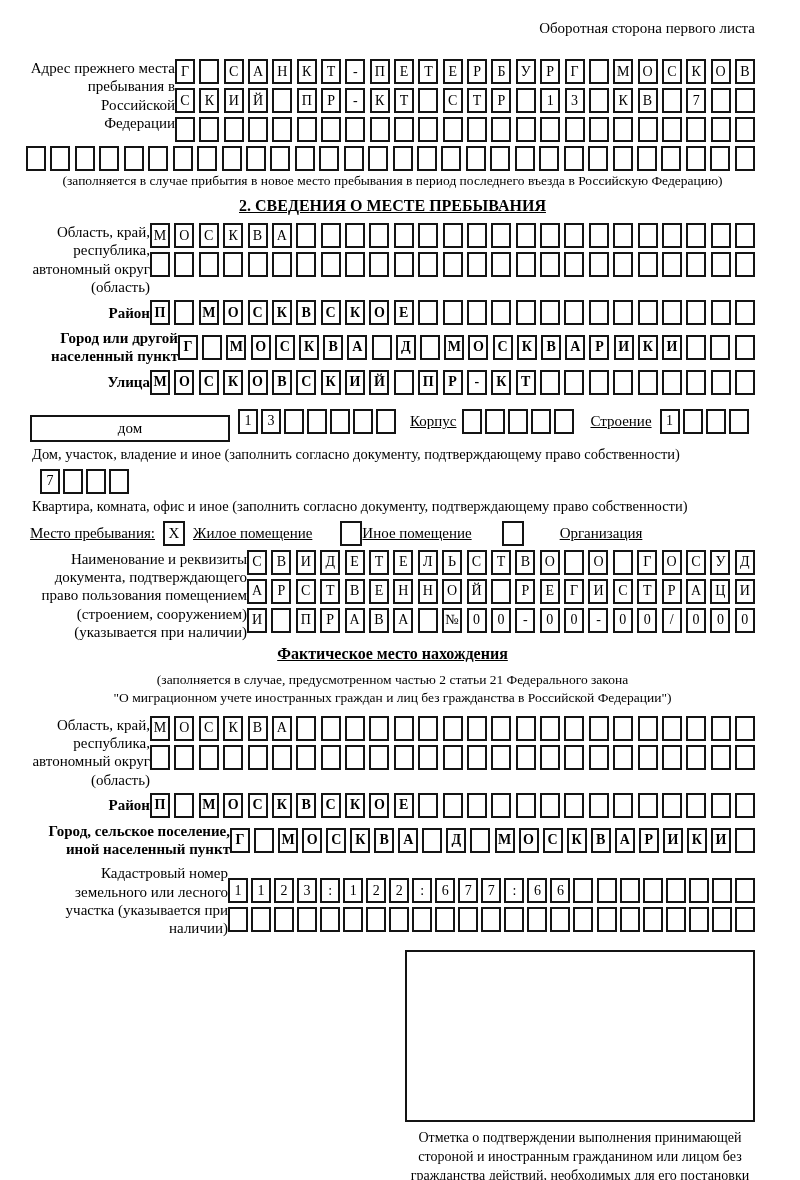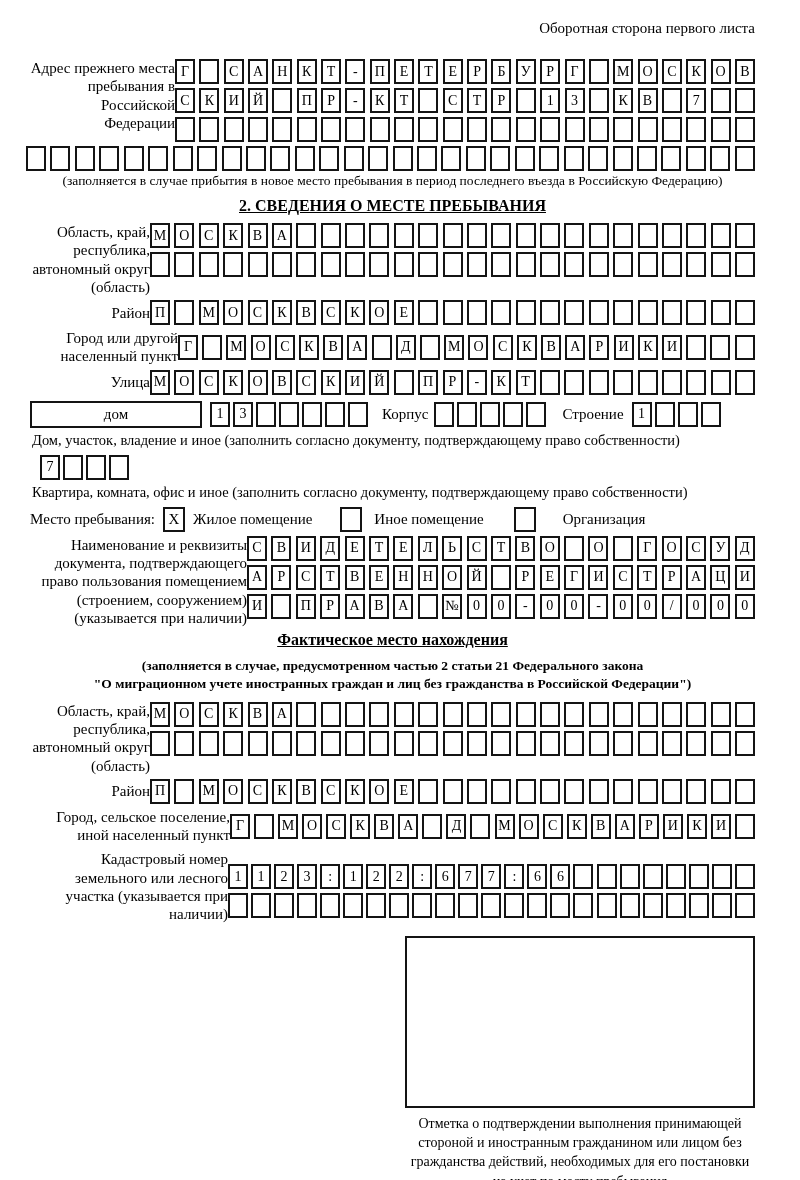"Район" .field.vcenter { font-weight: none -> bold }
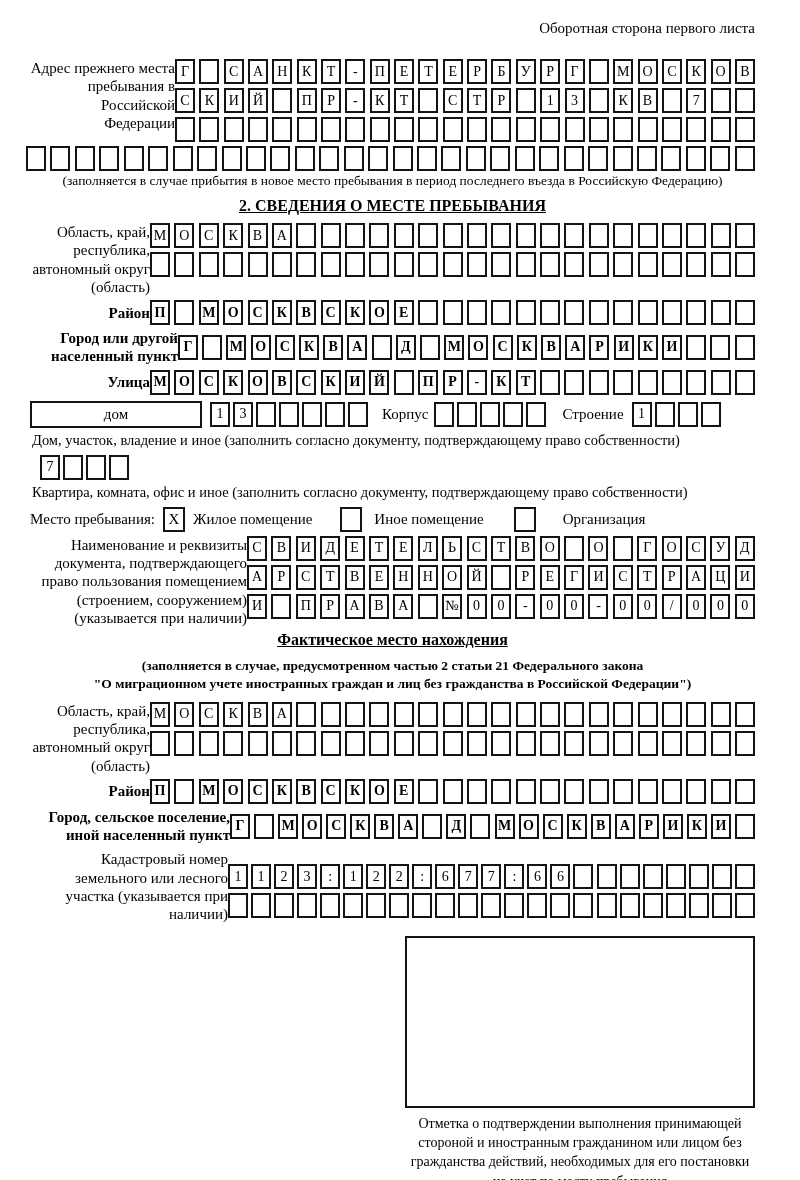"дом" div.bigbox { margin-top: none -> 14px; width: 172px -> 200px }
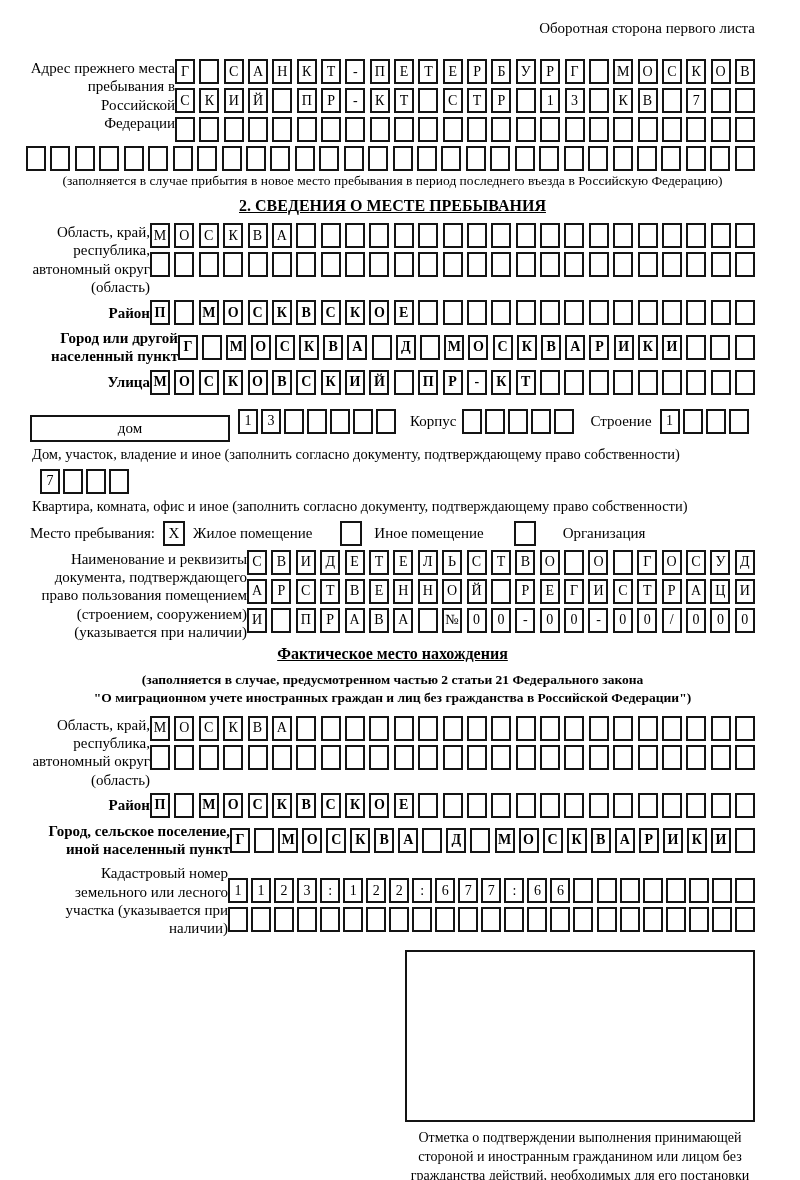"Корпус" .opt-label { text-decoration: none -> underline }
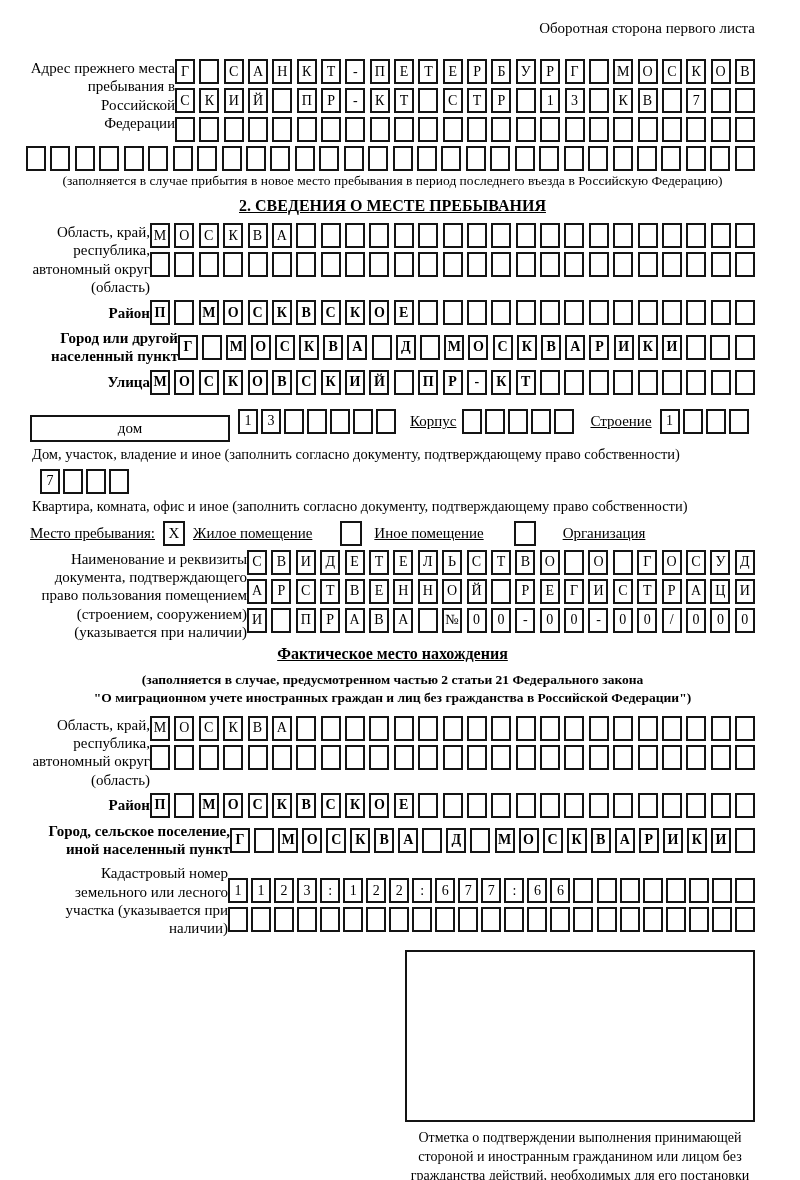"Иное помещение" div.opt-label { margin-left: 12px -> none }
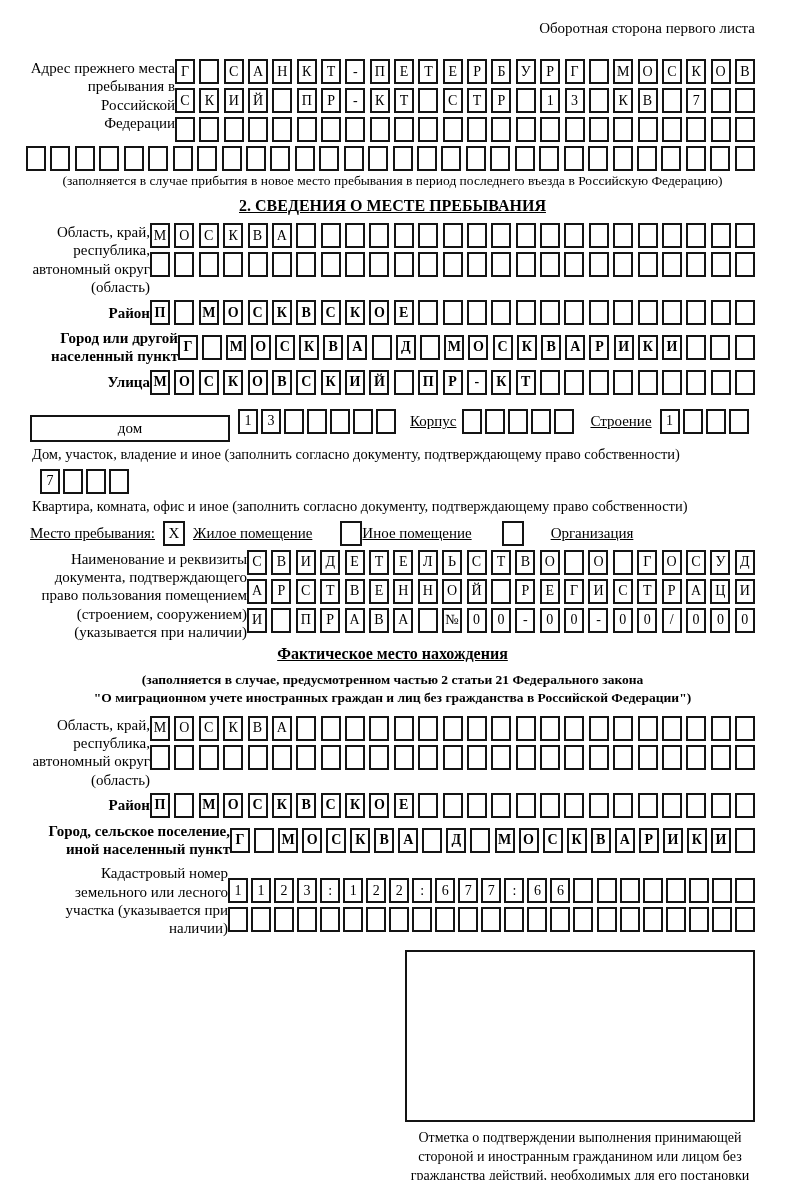"Организация" div.opt-label { margin-left: 27px -> 36px }
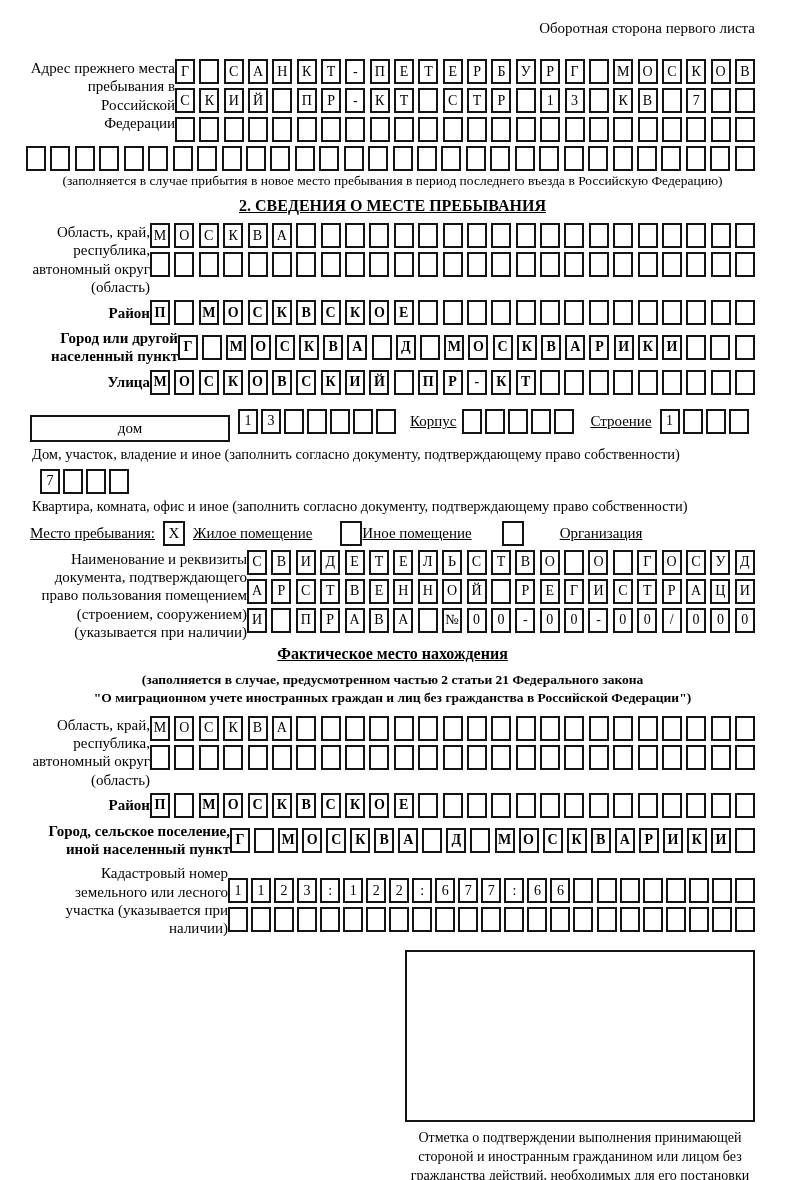"(заполняется в случае, предусмотренном" .fact-note { font-weight: bold -> none }
